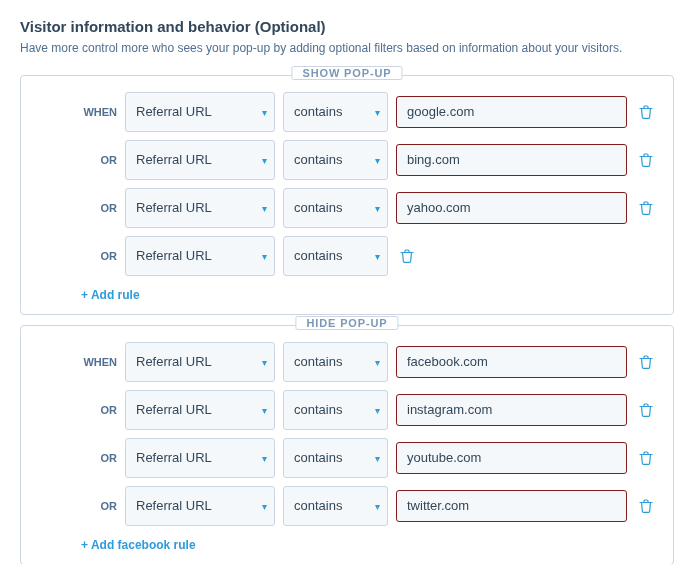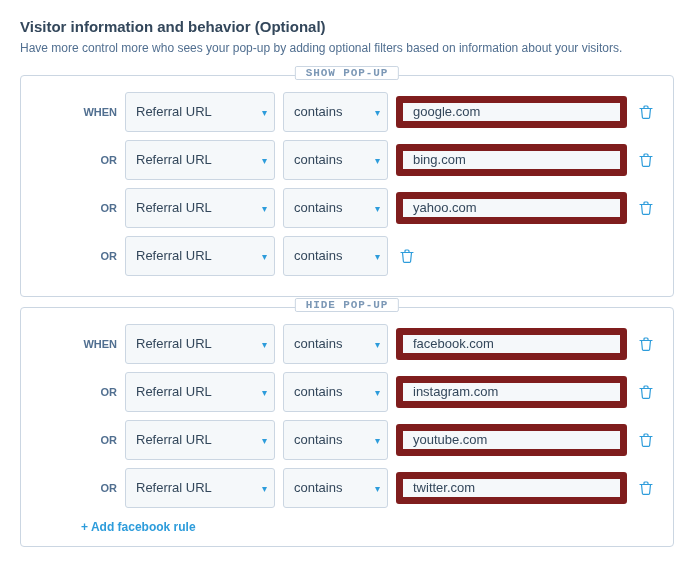"SHOW POP-UP" .section-label { font-family: Liberation Mono, monospace -> none }
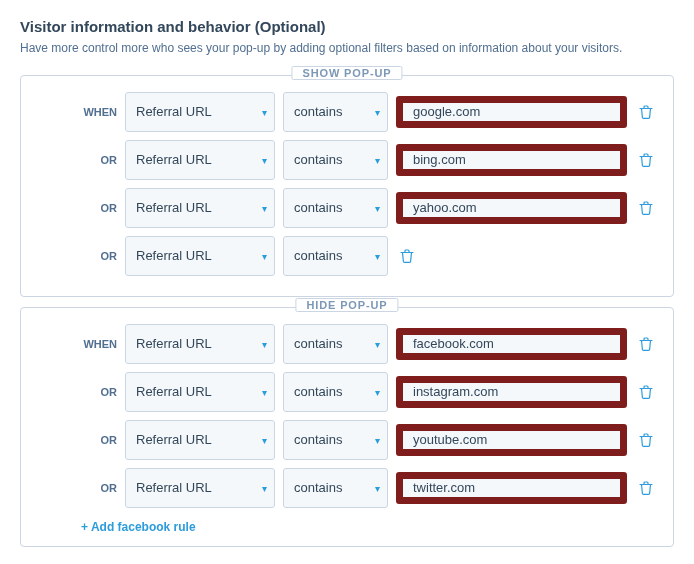"google.com" .rule-input { border: 7px solid #7f1d1d -> 1px solid #7f1d1d }
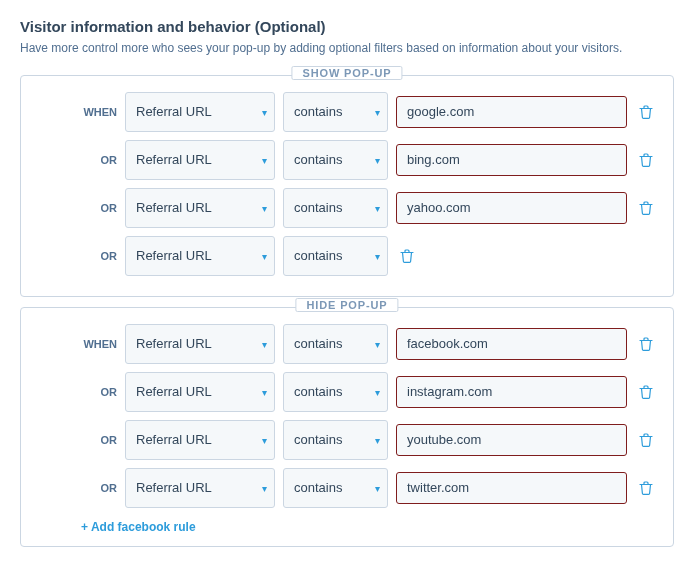"+ Add rule" button.add-rule-btn { html: none -> <button>+ Add rule</button> }
